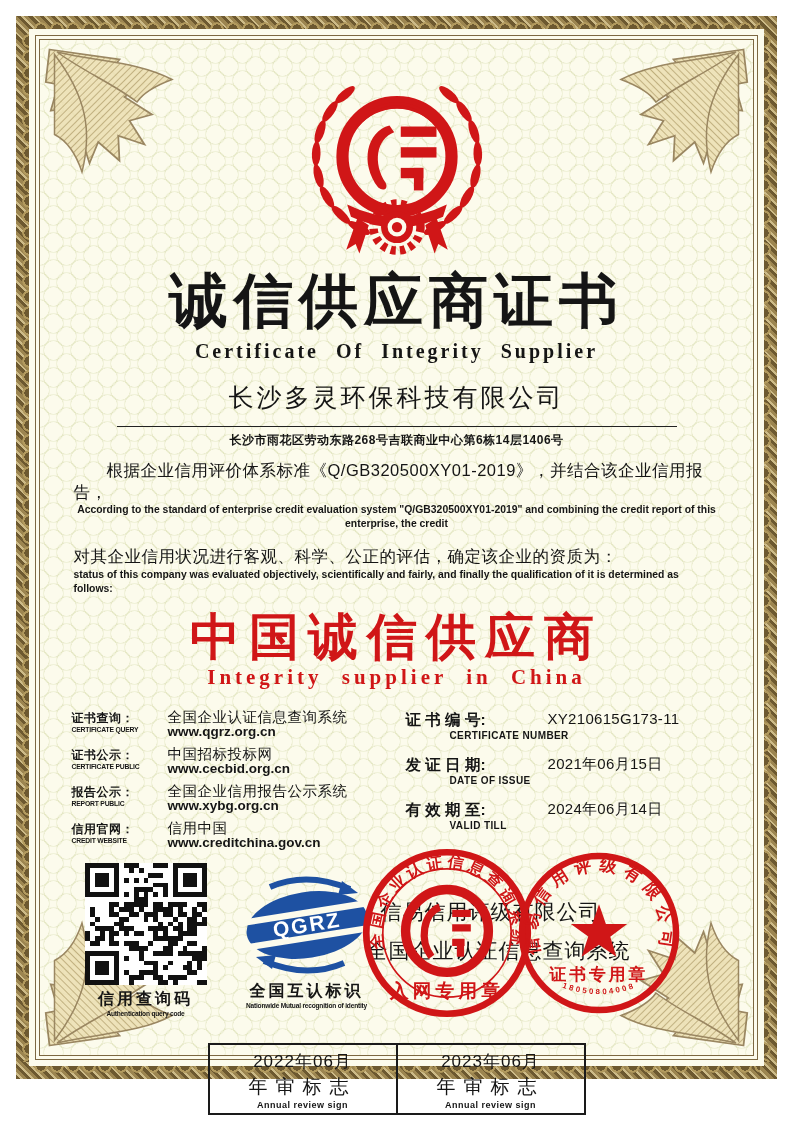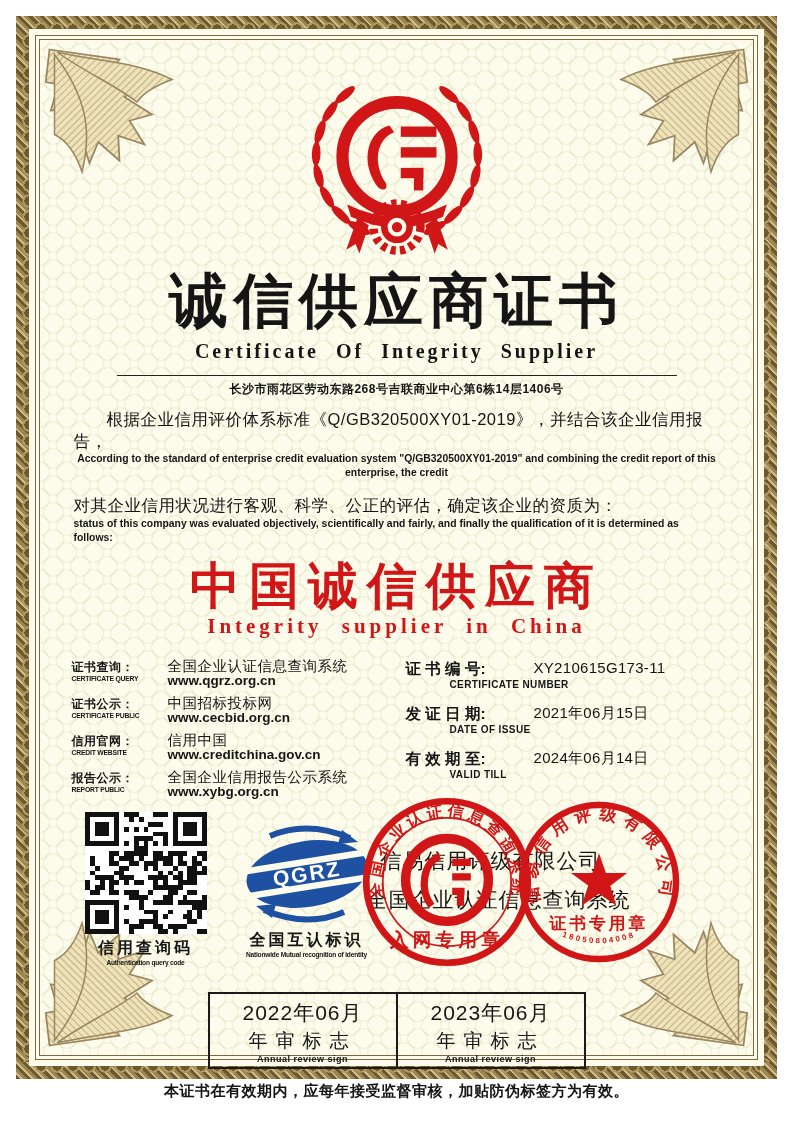"长沙多灵环保科技有限公司" div.company { html: none -> <div>长沙多灵环保科技有限公司</div> }
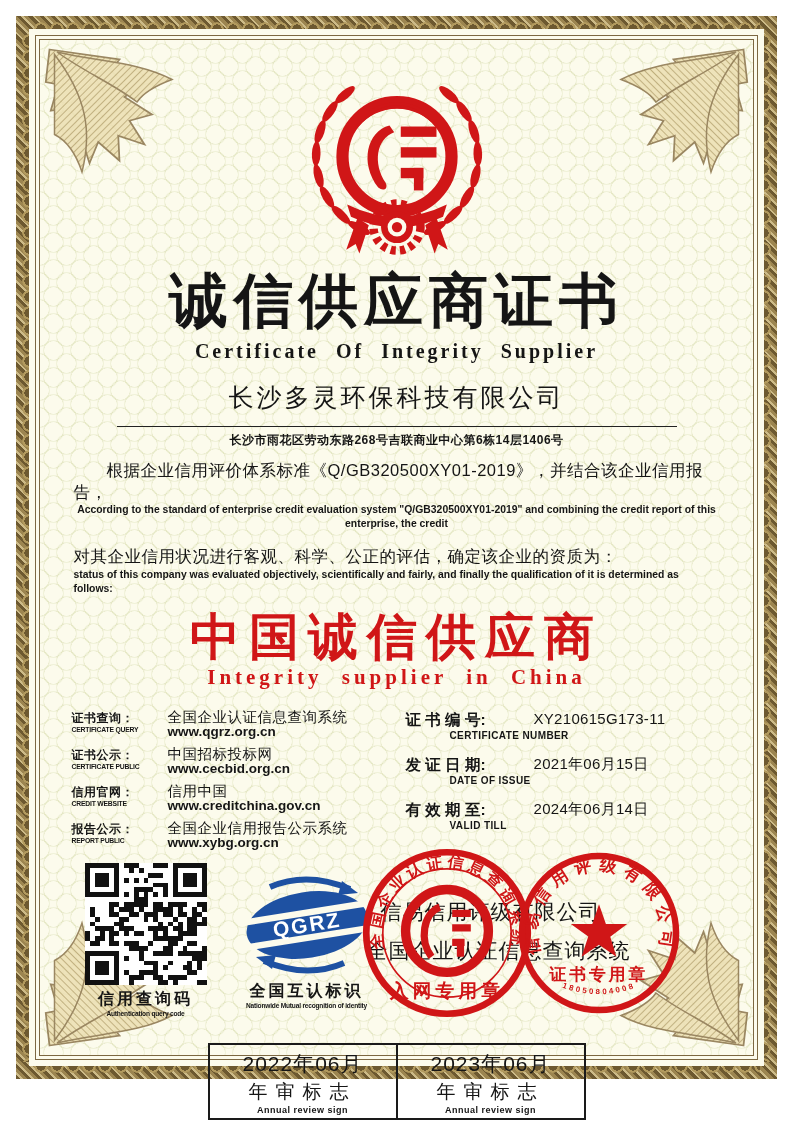"XY210615G173-11" .rval { margin-left: 6px -> 20px }
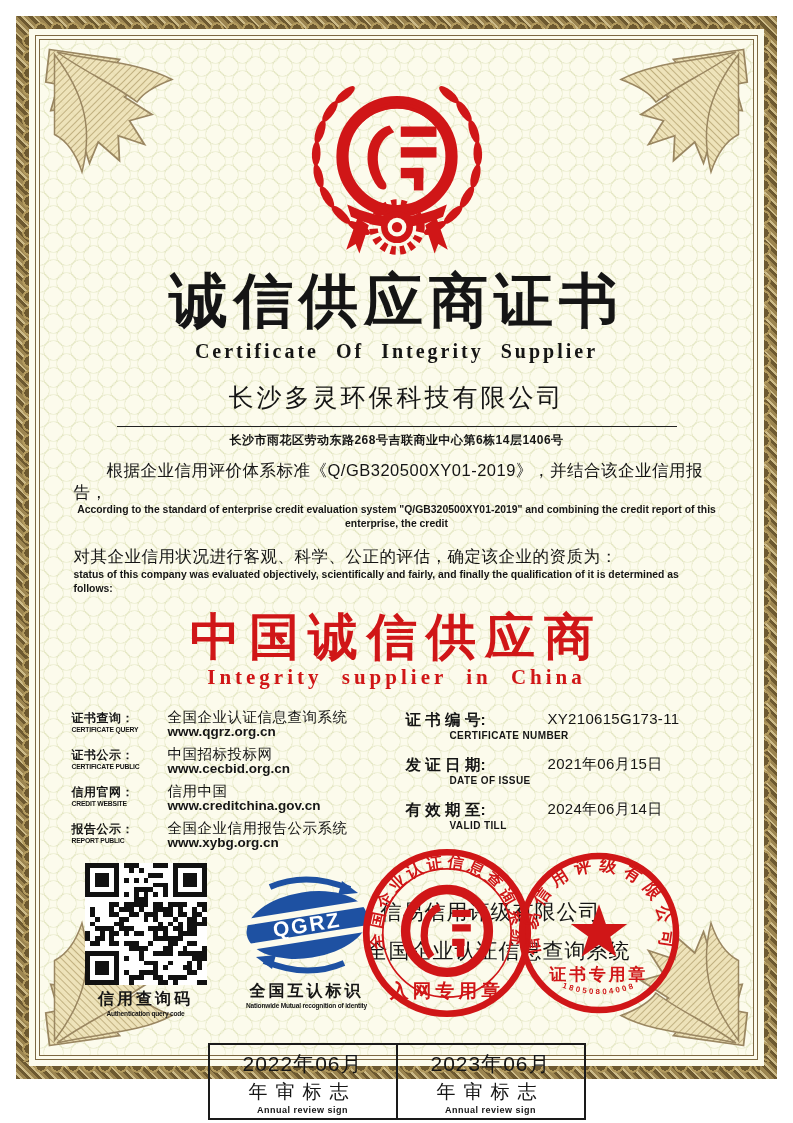"信用官网：" div.frow { order: before "报告公示：" -> after "报告公示：" }
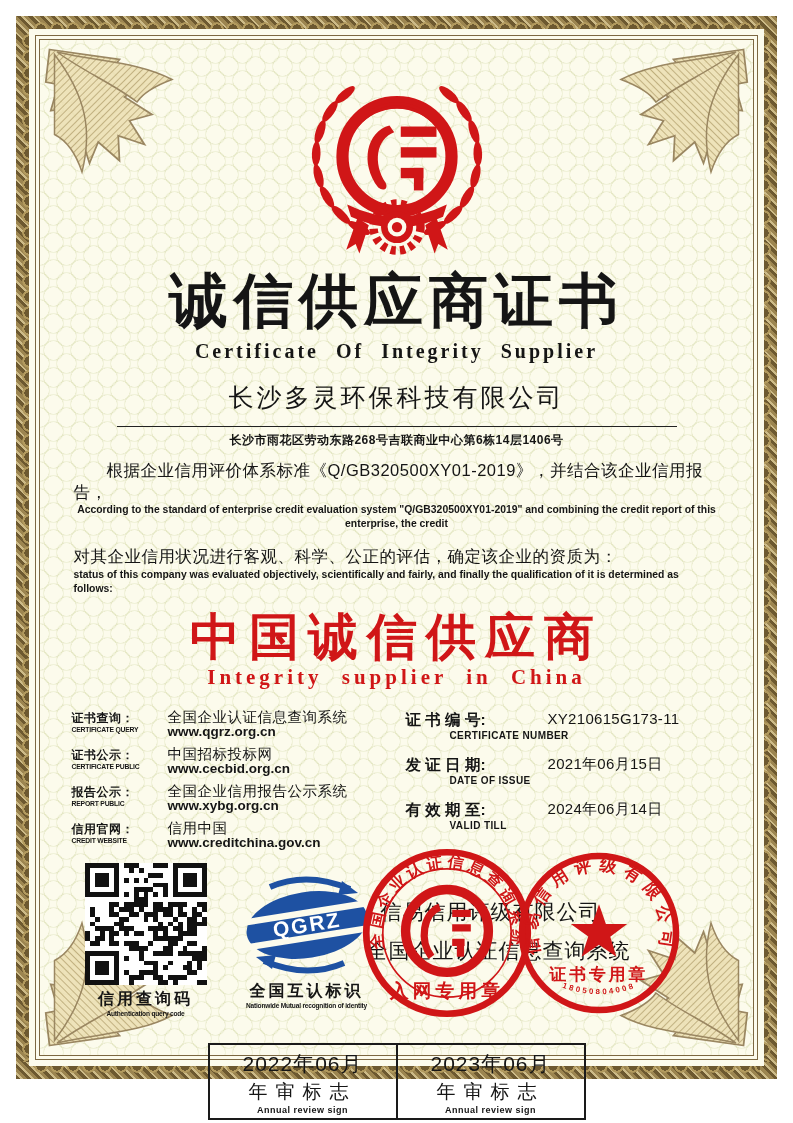"2022年06月" .a-date { font-size: 21px -> 17px }
